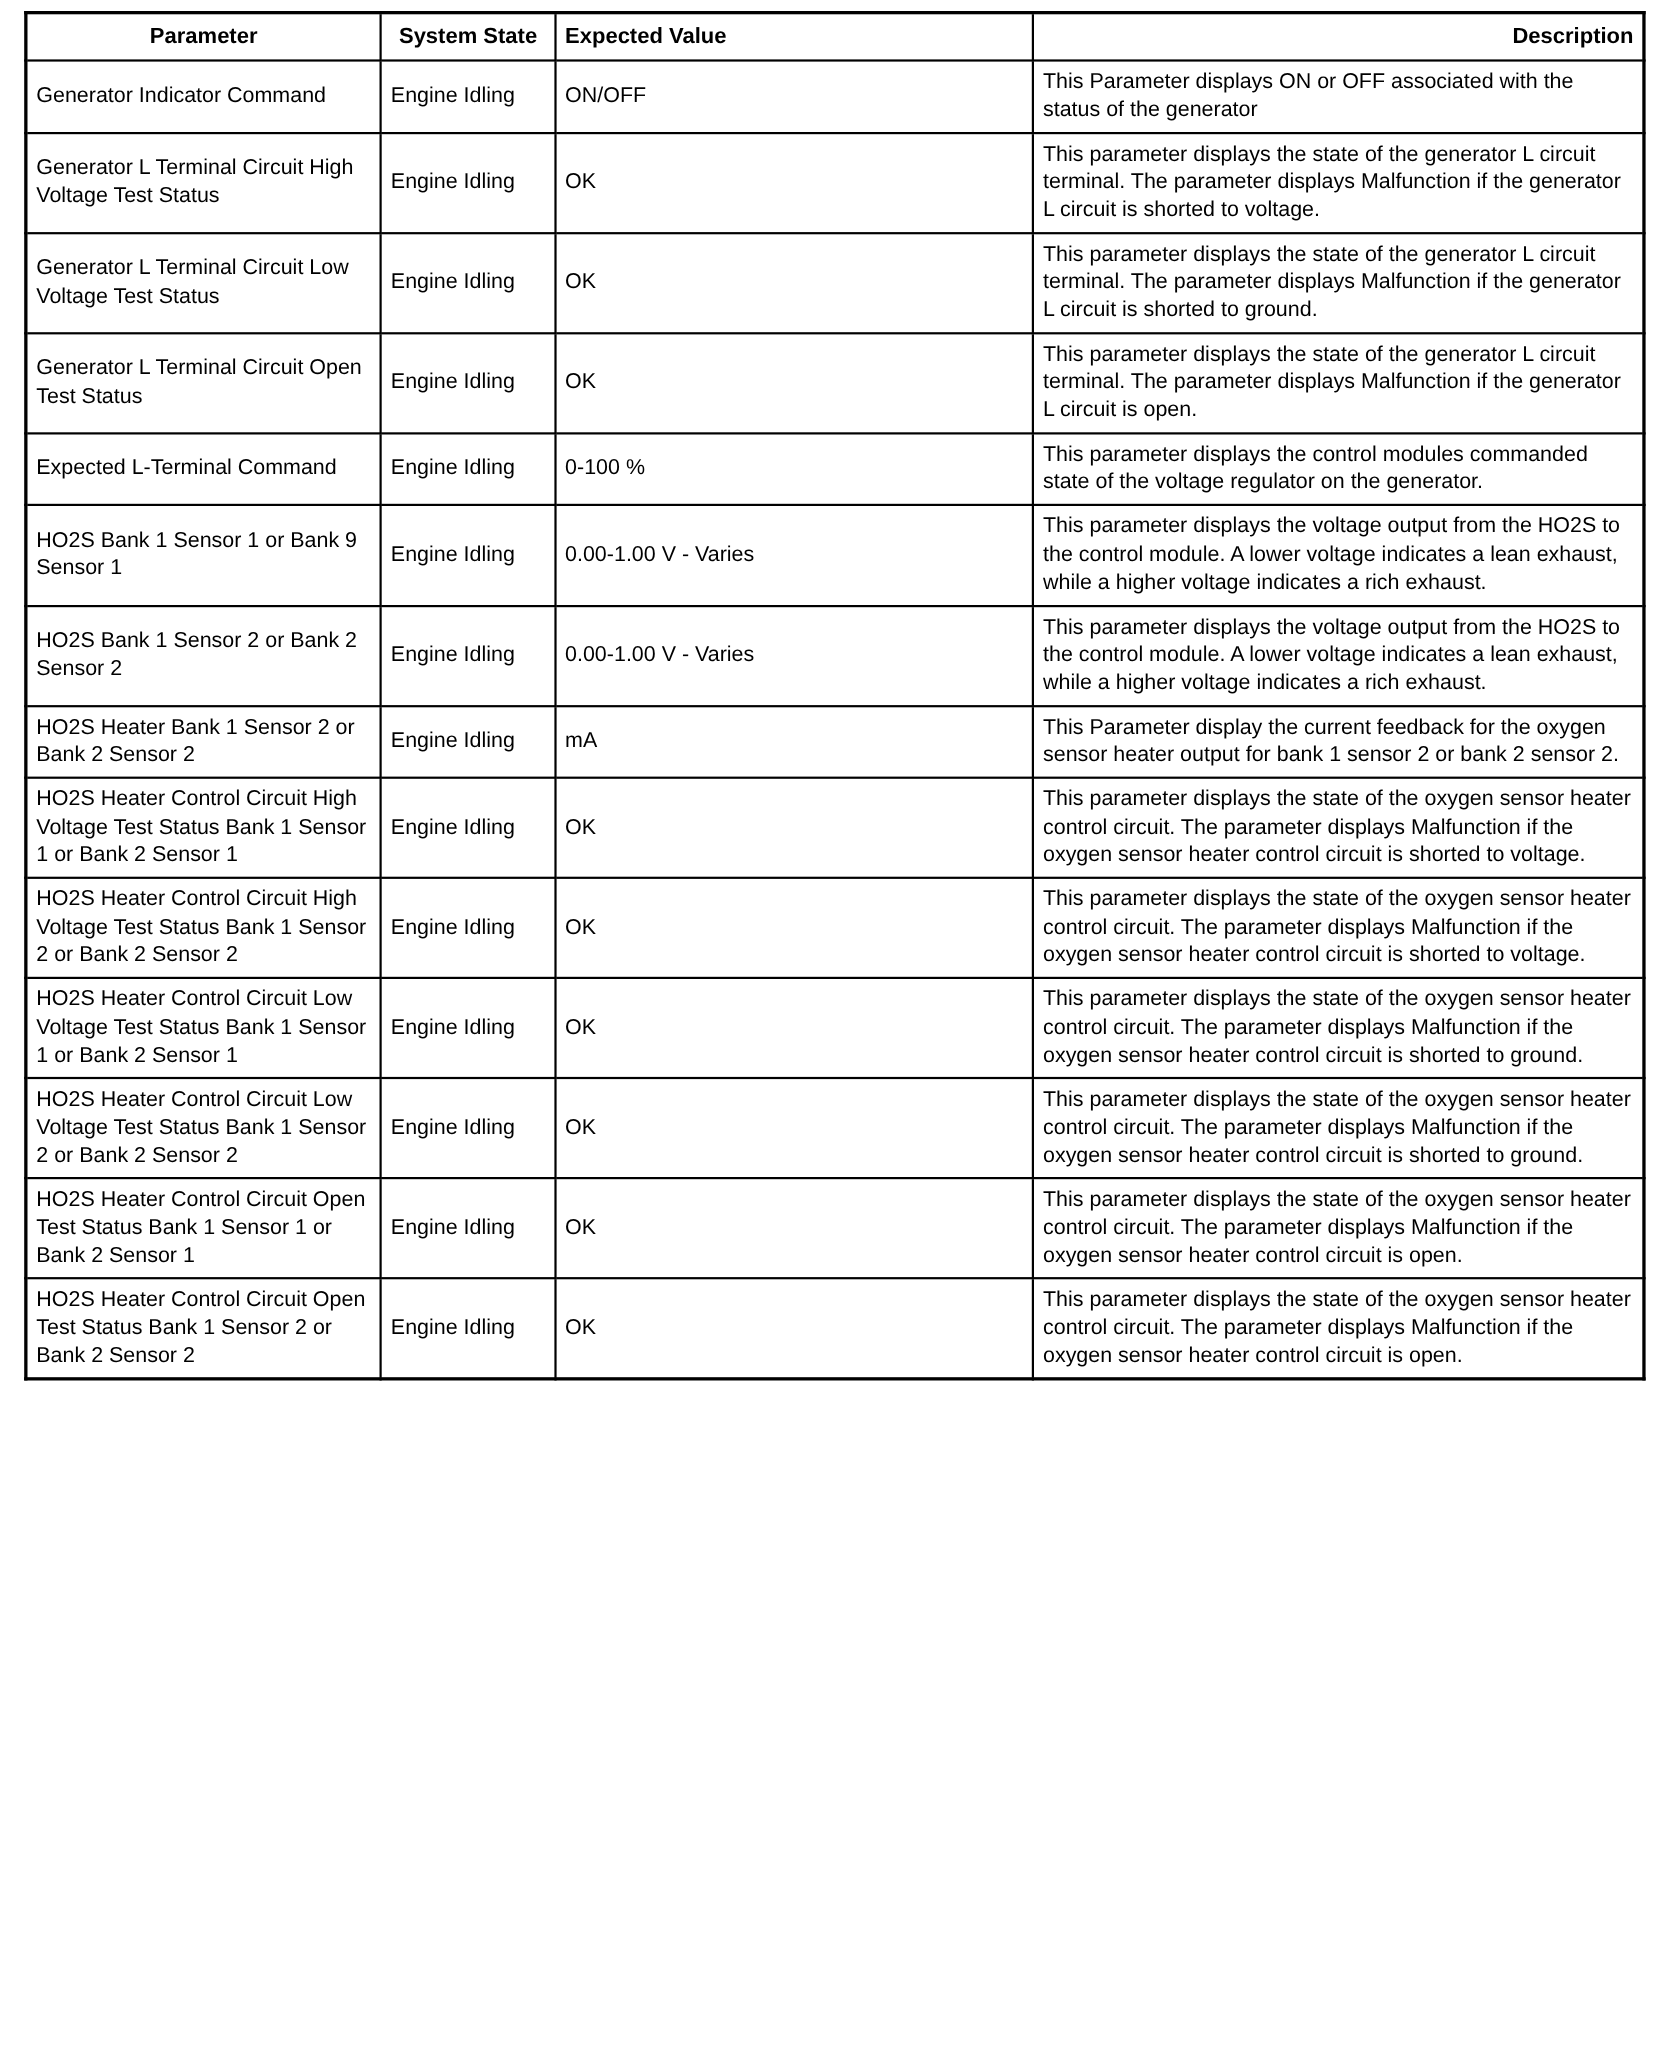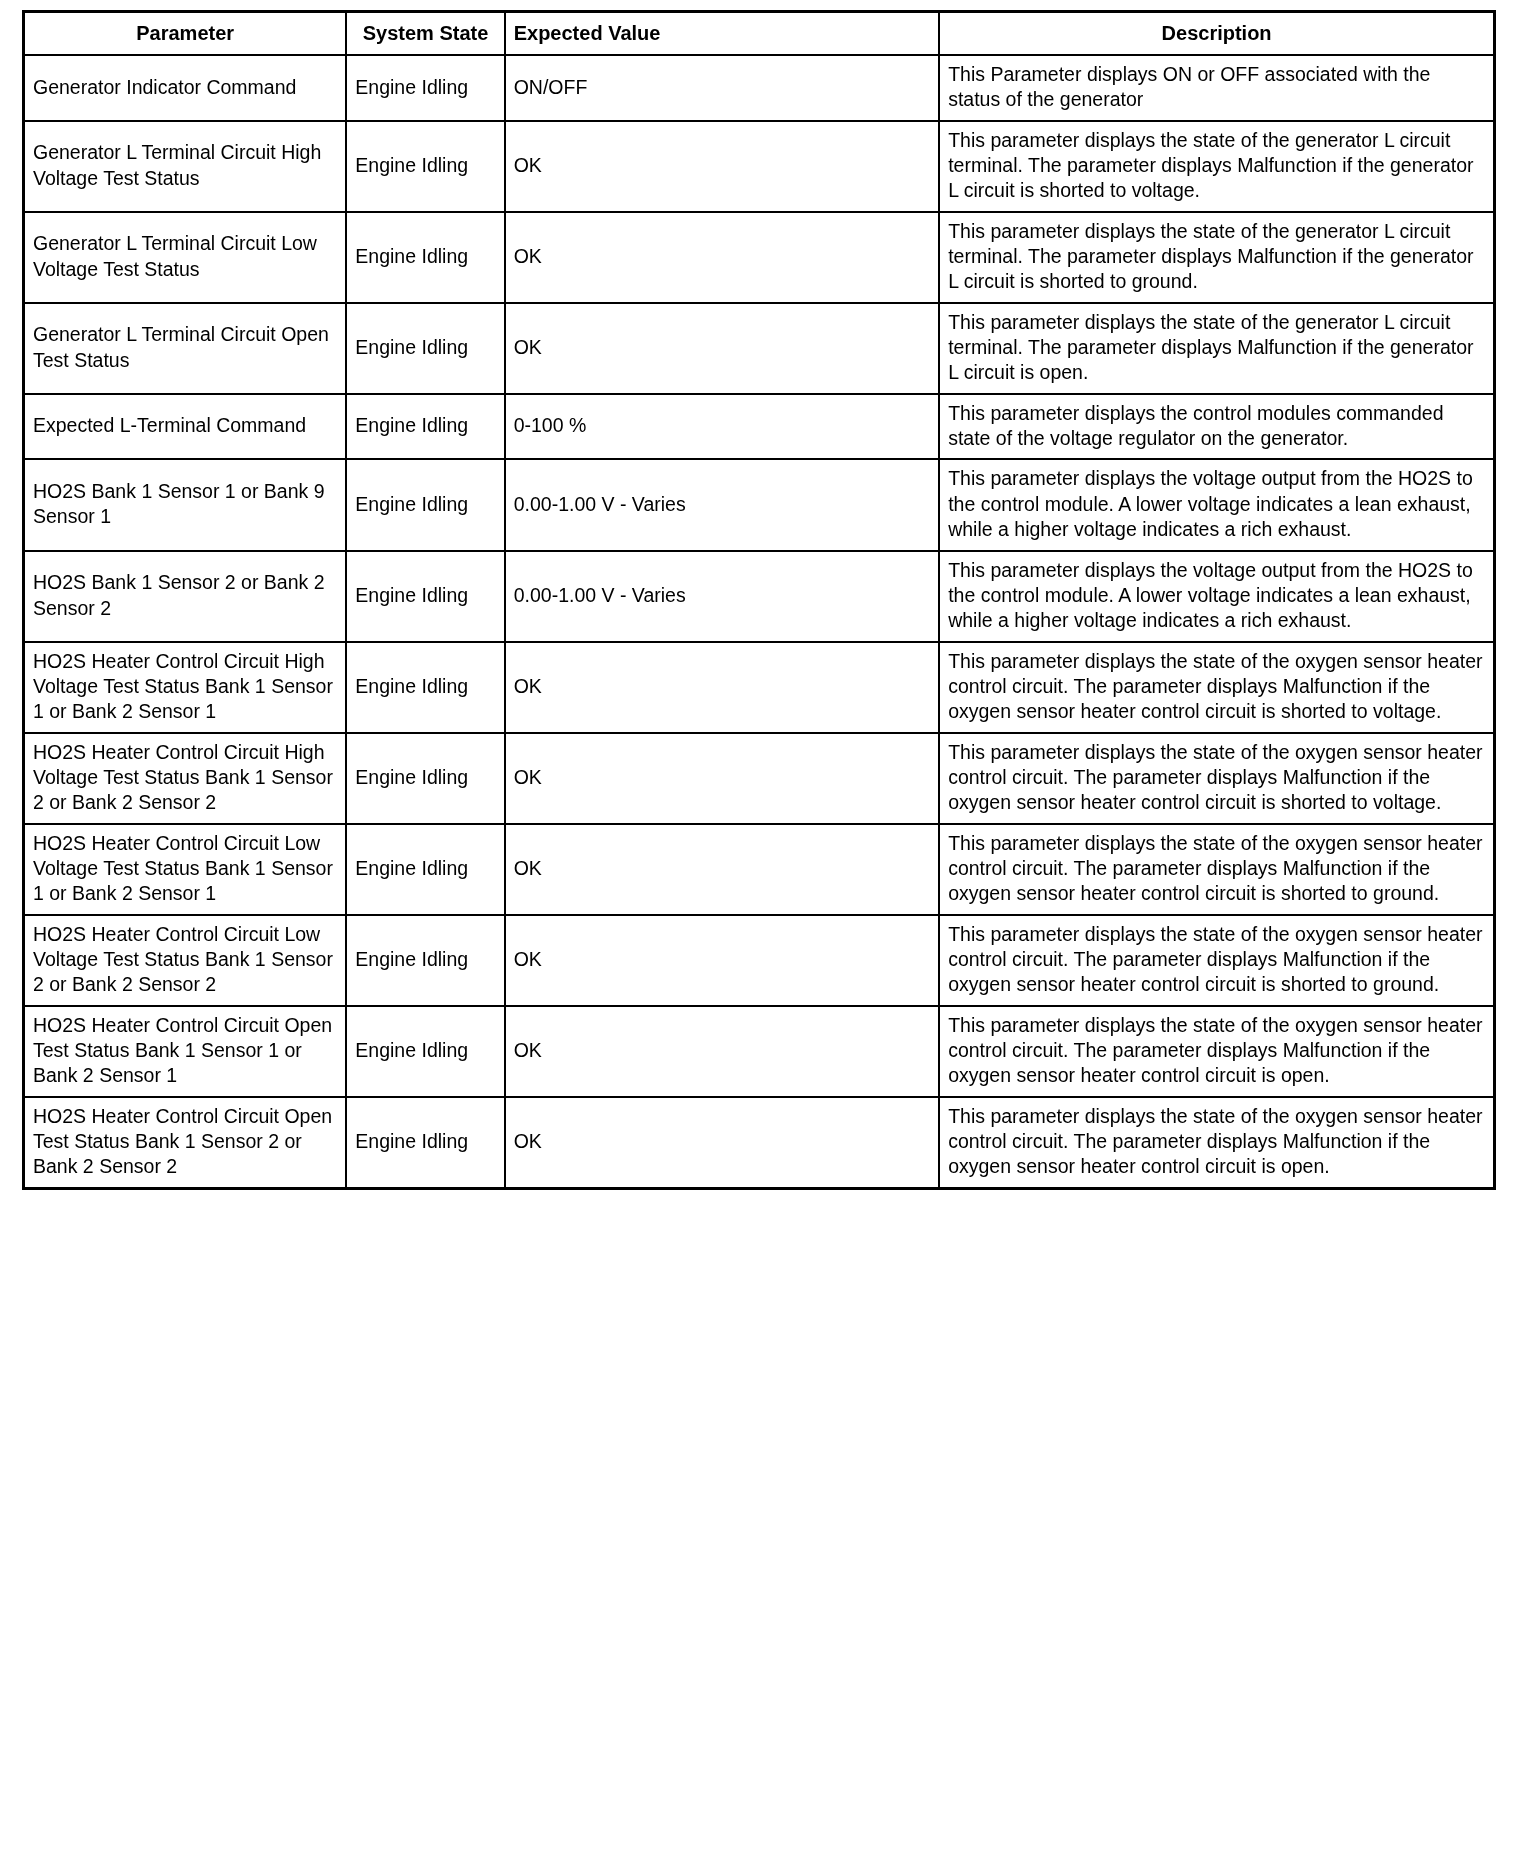"Description" th.col-desc { text-align: center -> right }
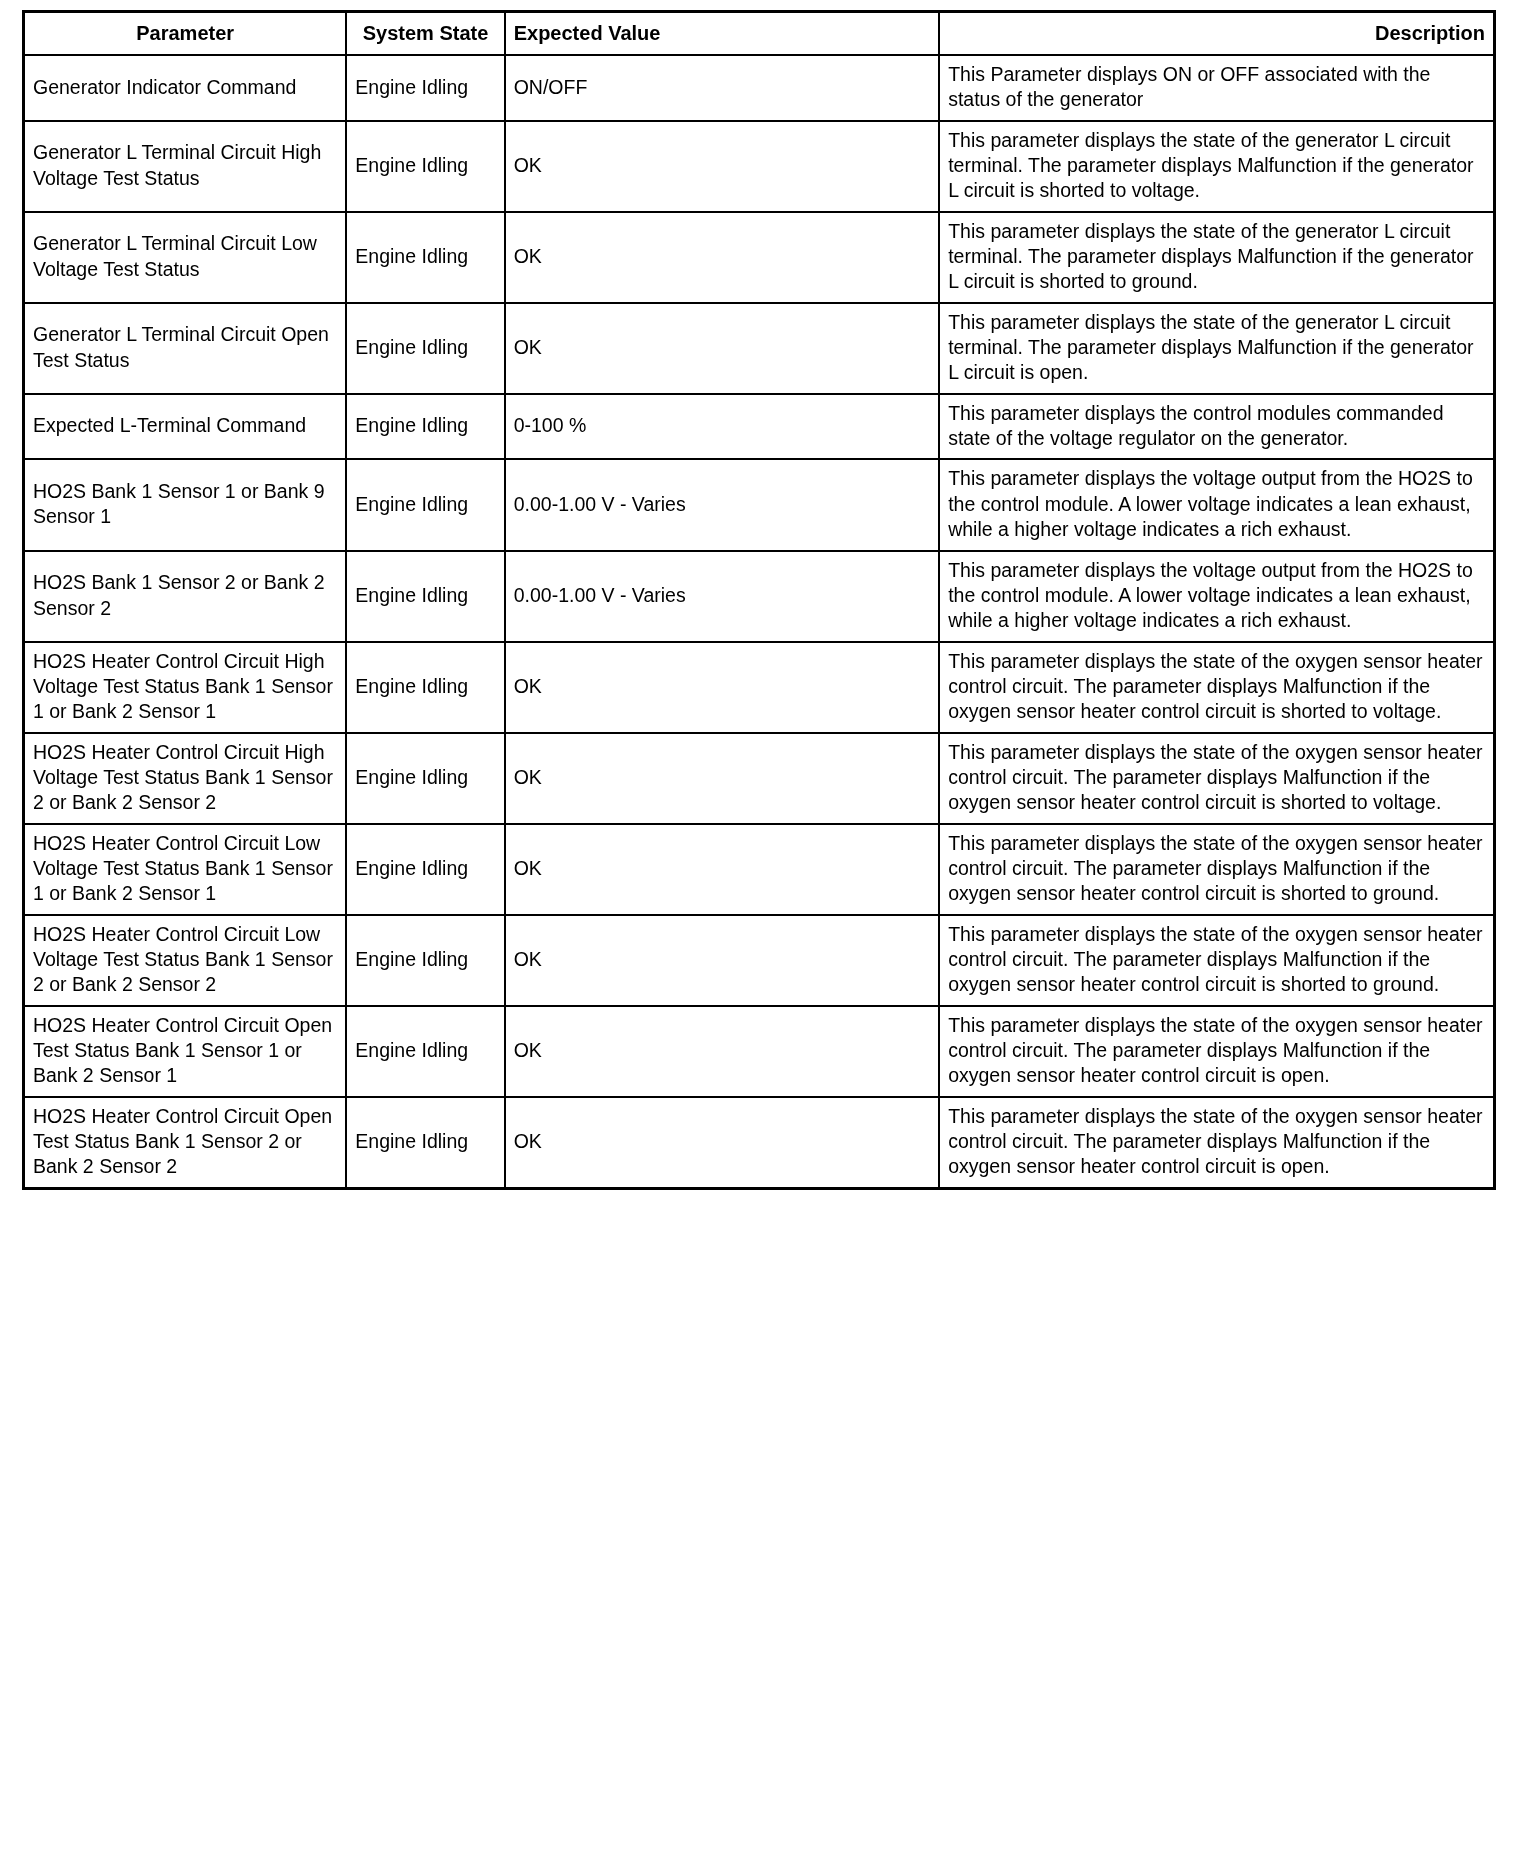"HO2S Heater Bank 1 Sensor" tr { html: none -> <tr> <td>HO2S Heater Bank 1 Sensor 2 or Bank 2 Sensor 2</td> <td>Engine Idling</td> <td>mA</td> <td>This Parameter display the current feedback for the oxygen sensor heater output for bank 1 sensor 2 or bank 2 sensor 2.</td> </tr> }
